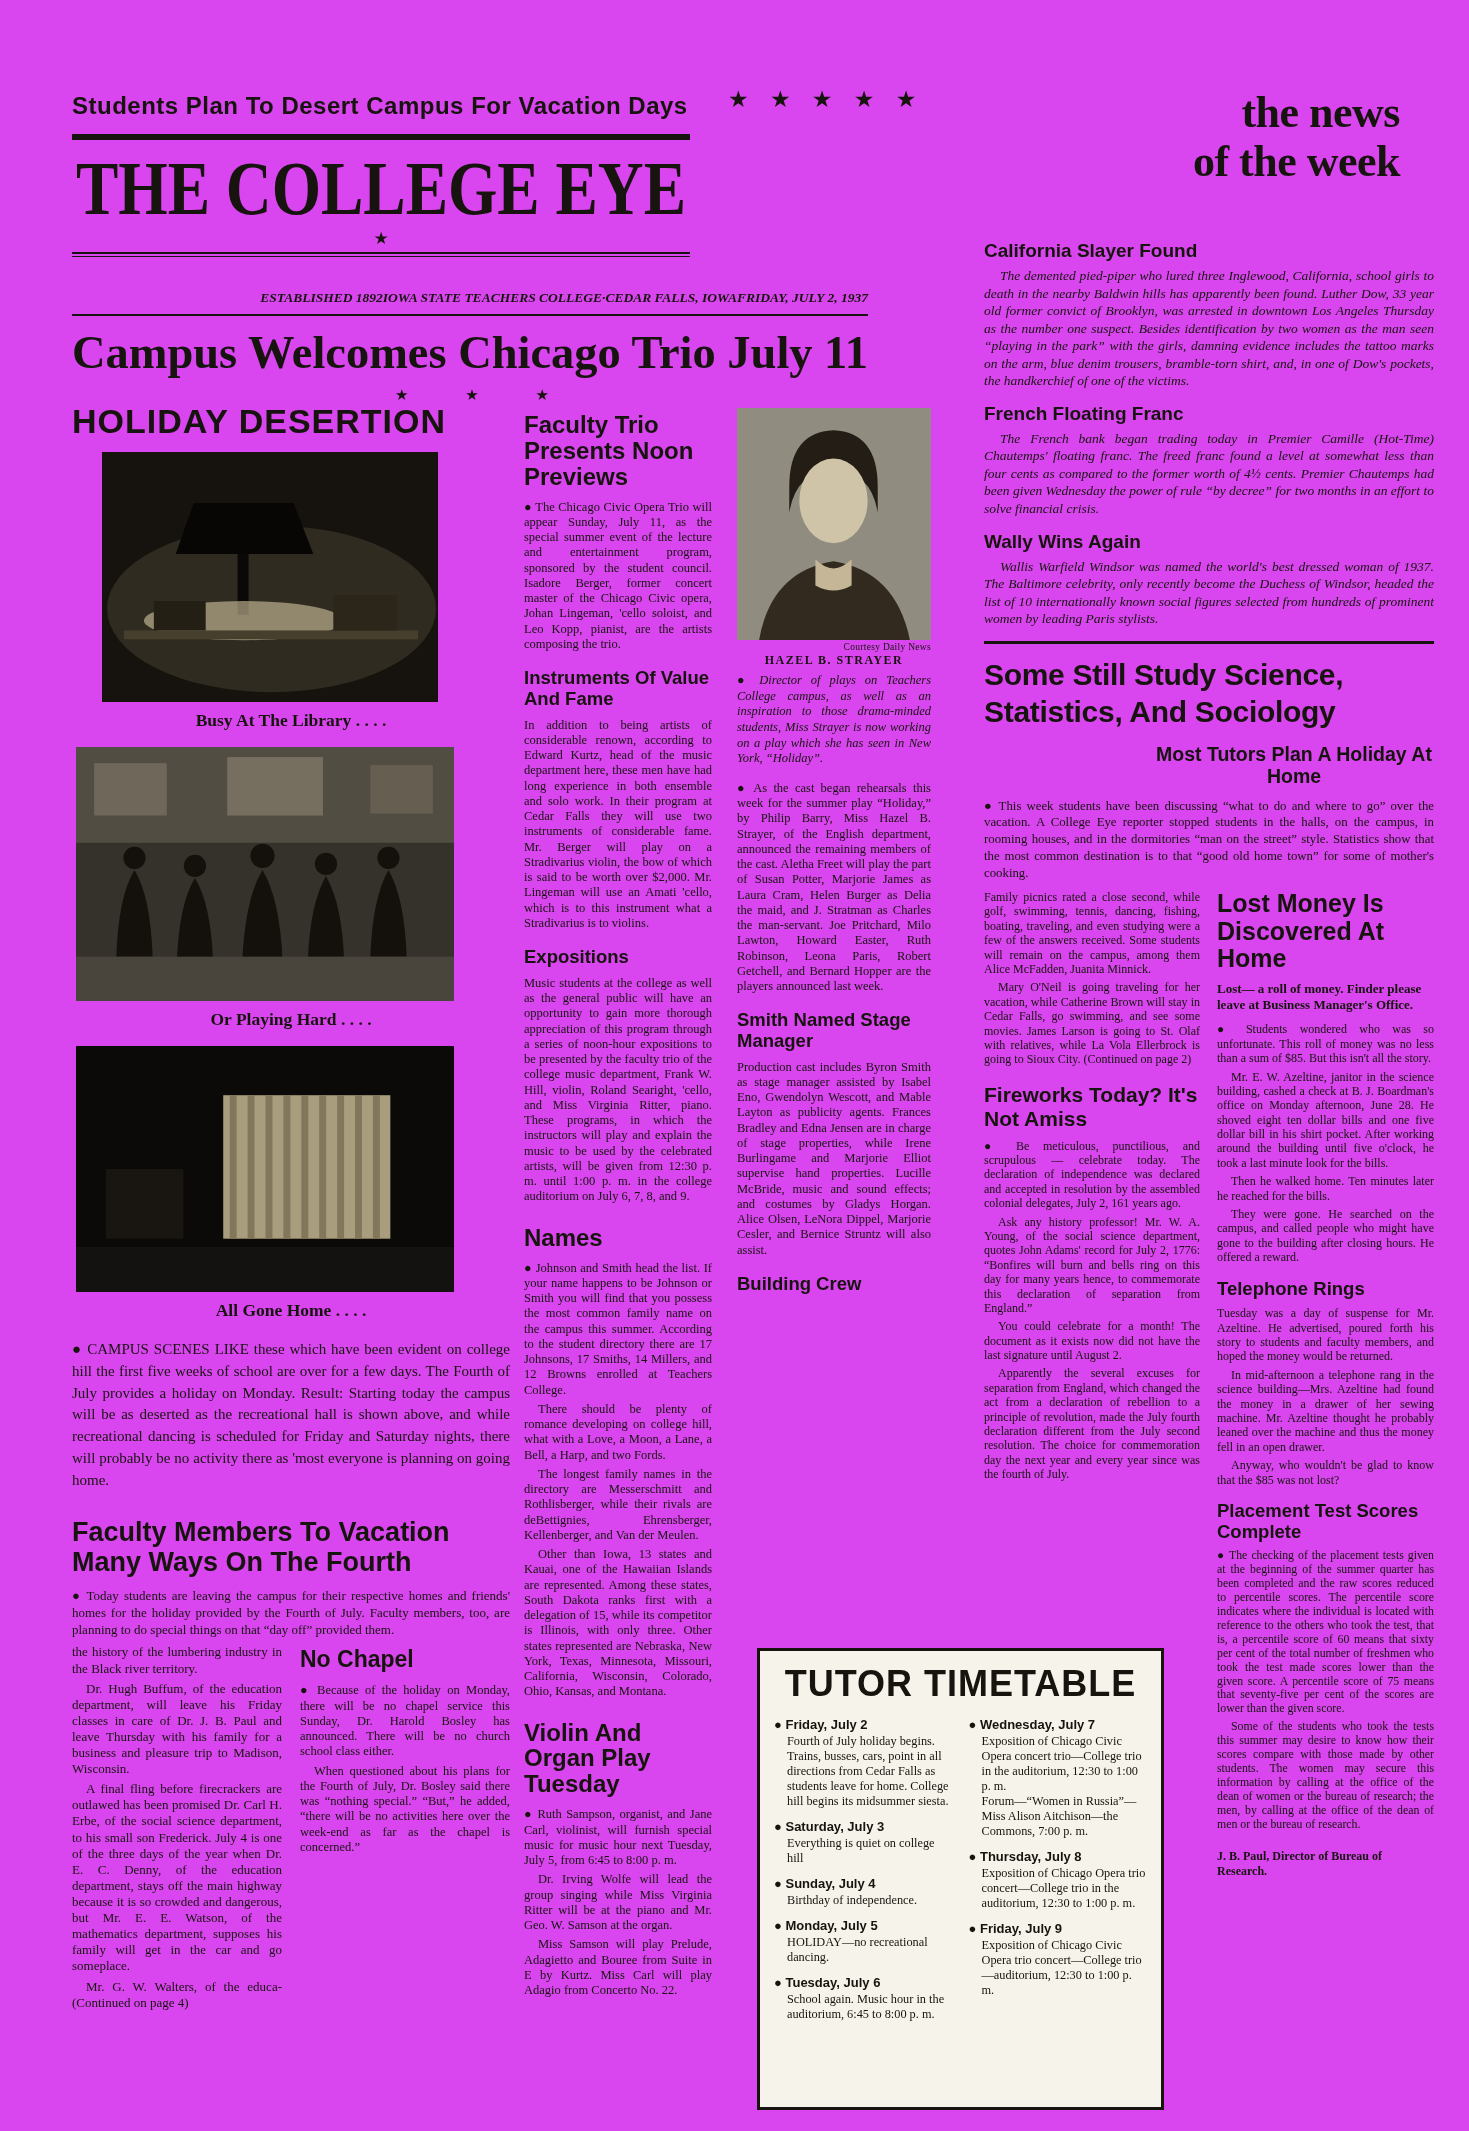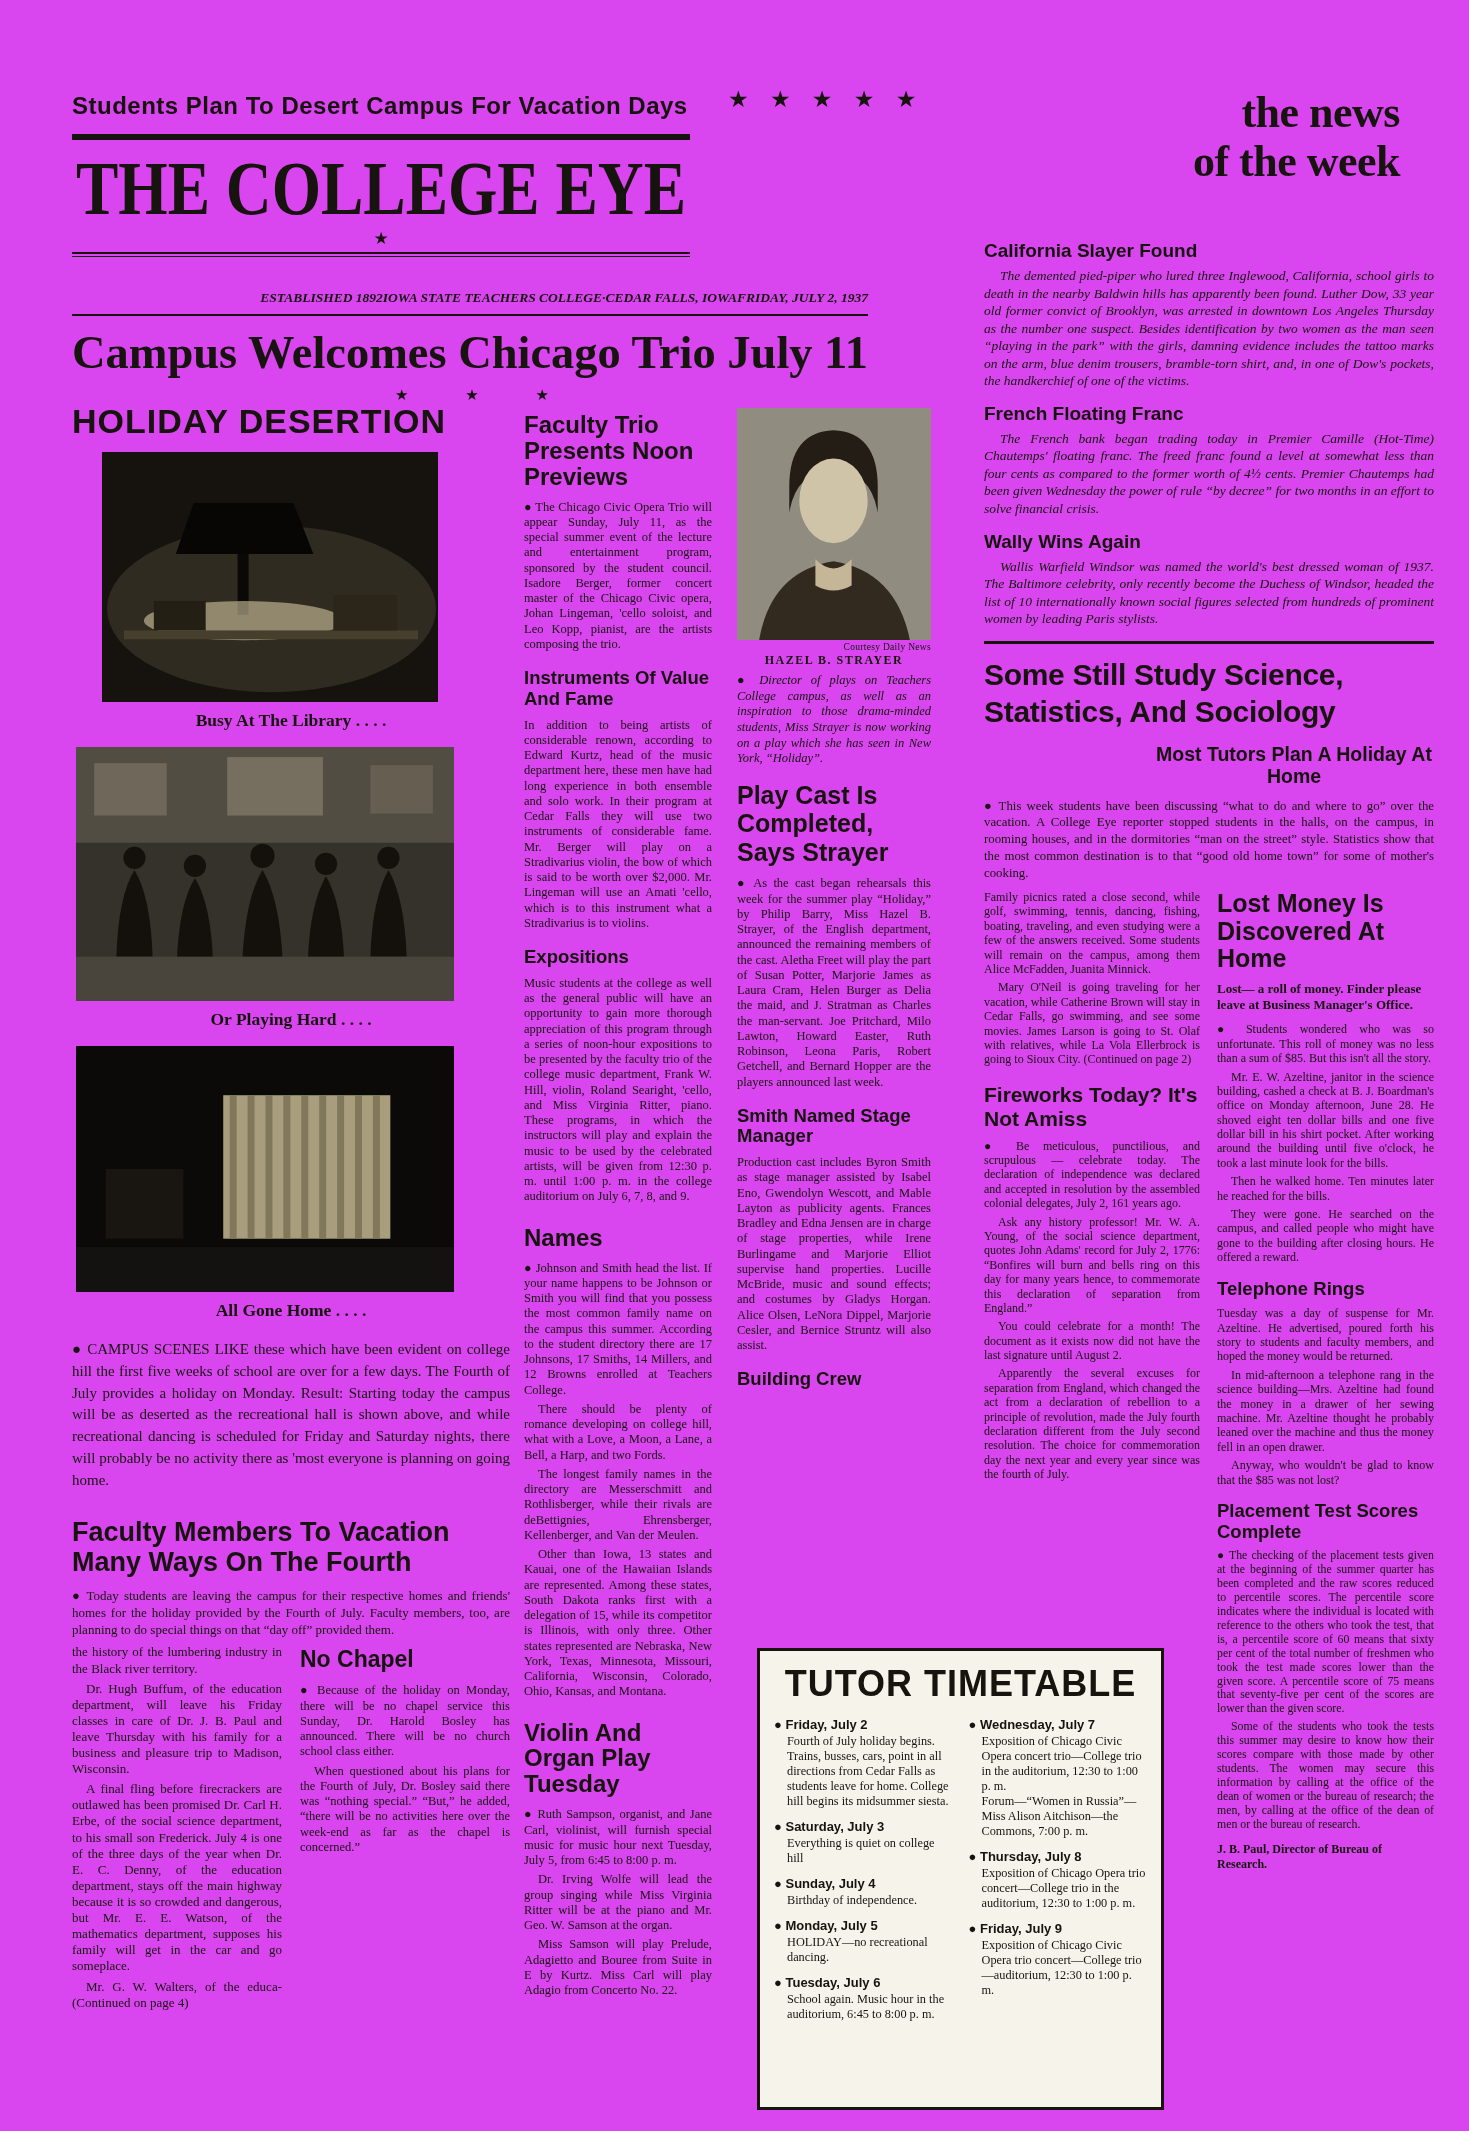"Play Cast Is Completed, Says" h2.h-col-xl { html: <h2>Play Cast Is Completed, Says Strayer</h2> -> none }
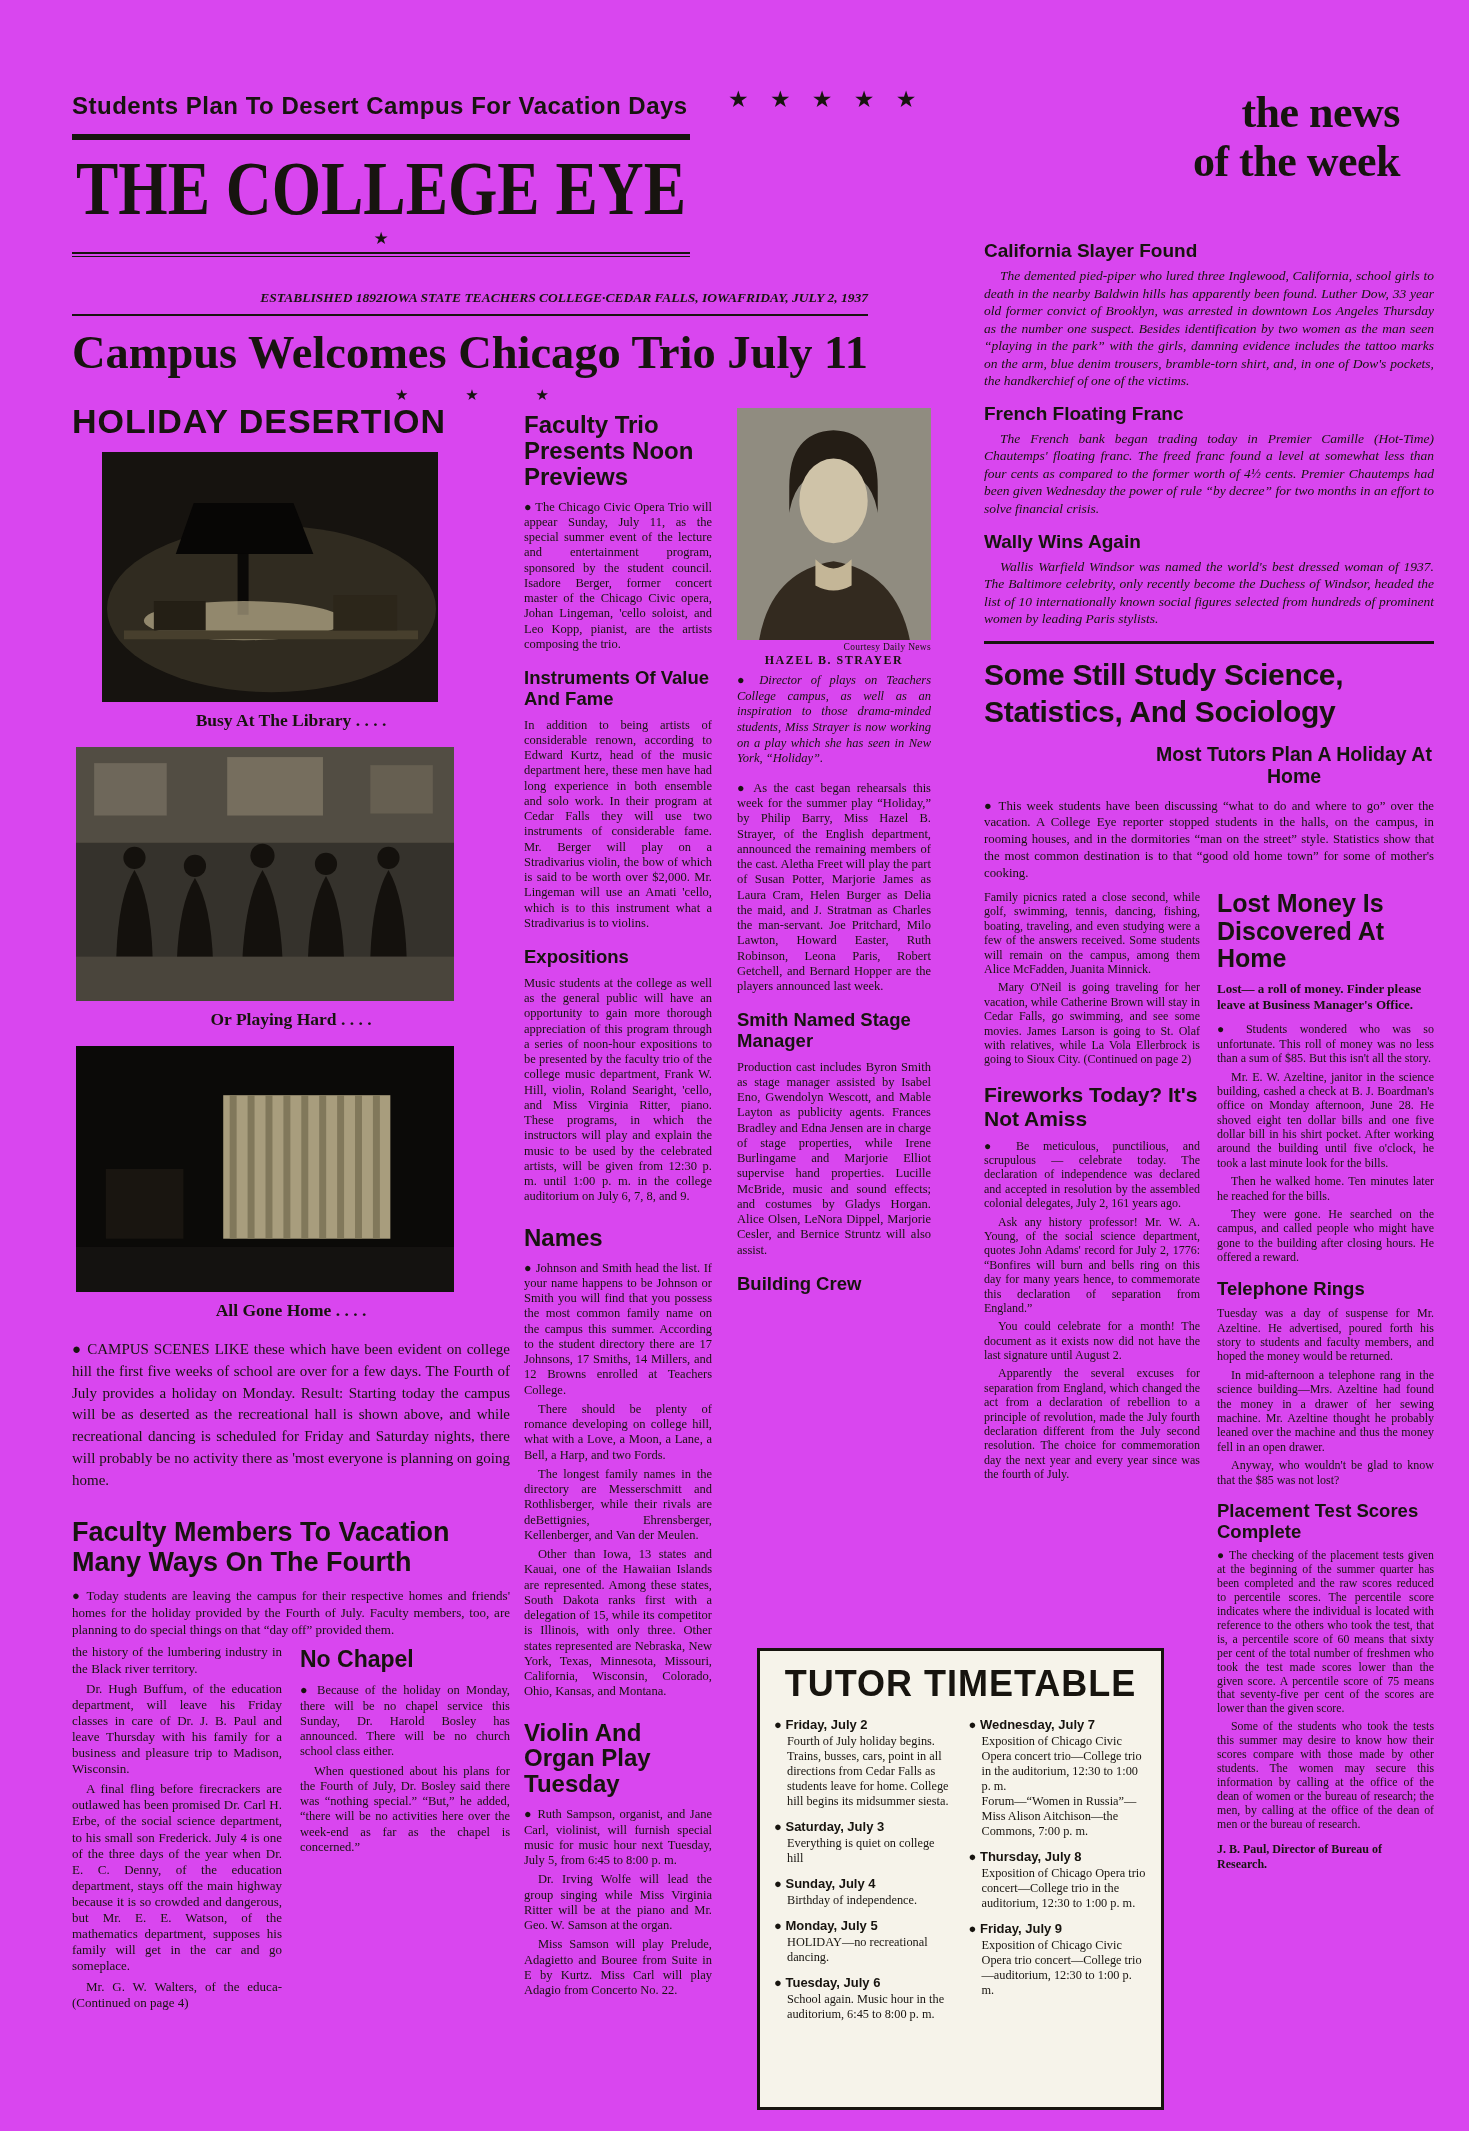"J. B. Paul, Director of" .placement-sig { margin-top: 10px -> 17px }
